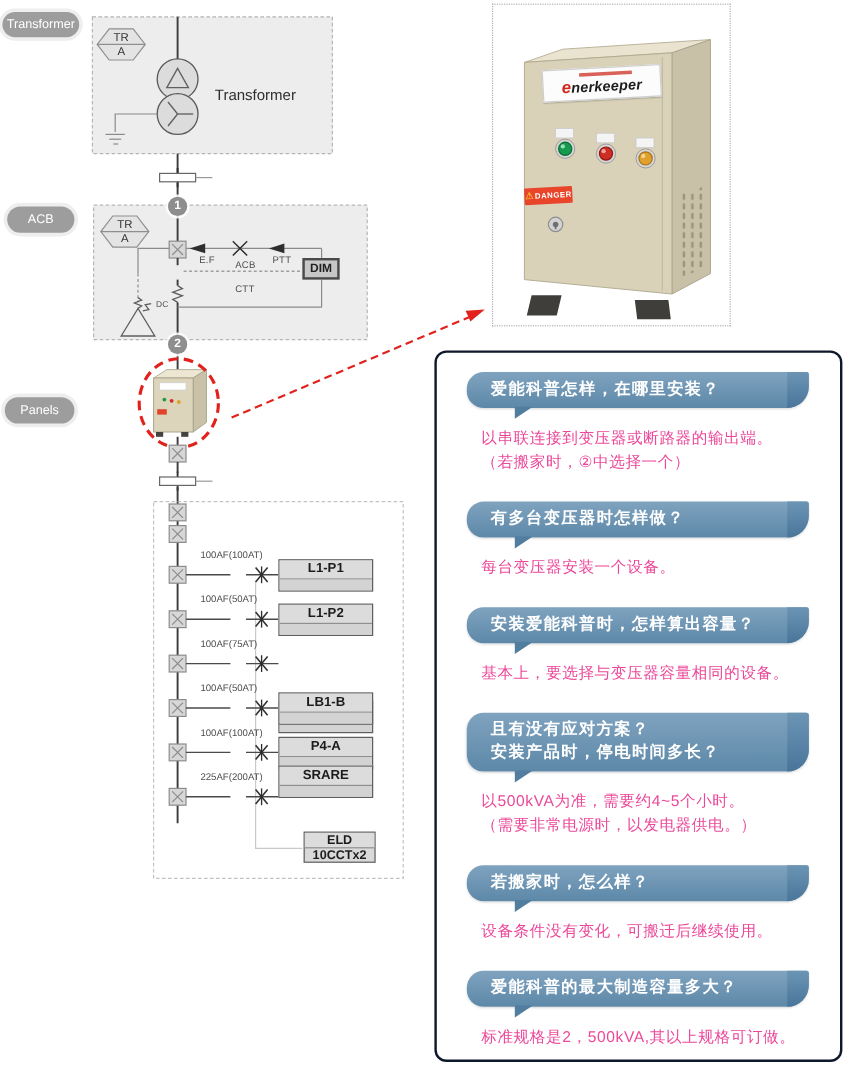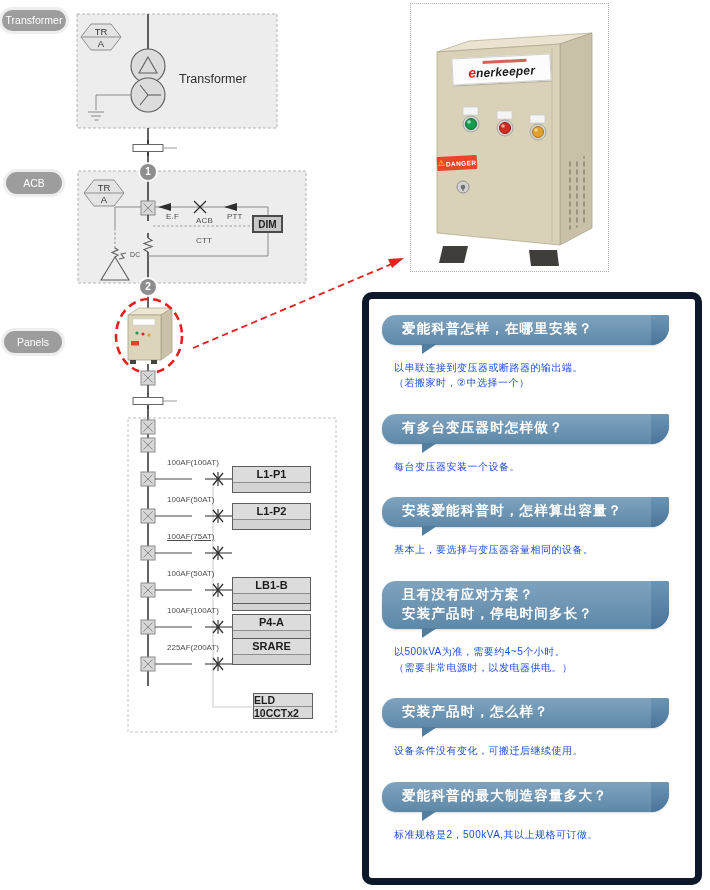"爱能科普怎样，在哪里安装？" .faq-panel { border: 7px solid #0f172a -> 2px solid #0f172a; padding: 16px 26px 0 13px -> 16px 26px 0 25px }
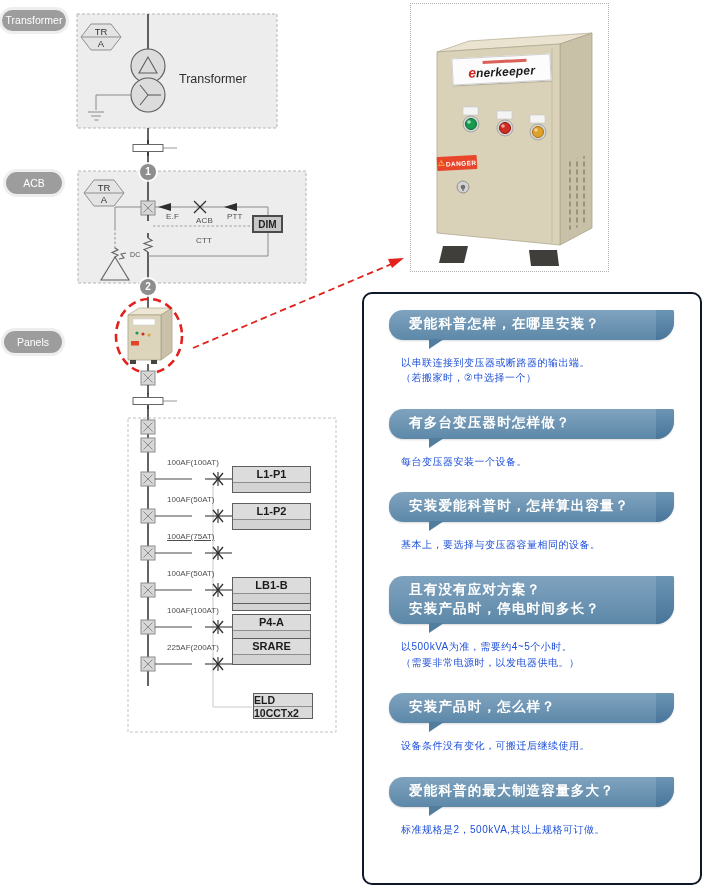"以串联连接到变压器或断路器的输出端。" .answer { color: #1d4ed8 -> #ec4899; font-size: 10px -> 13px }
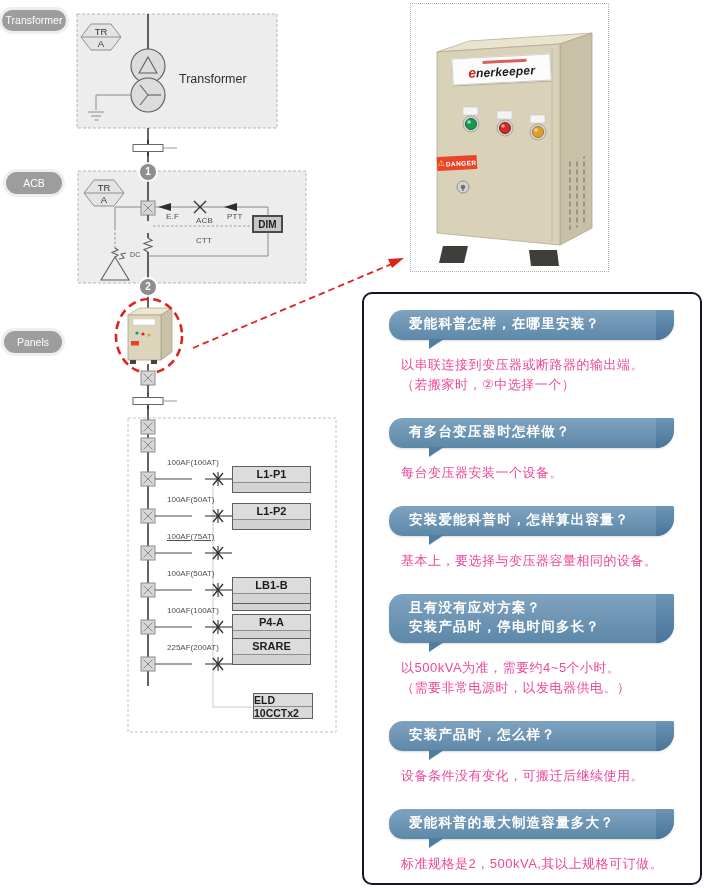"100AF(75AT)" div.af-label { text-decoration: underline -> none }
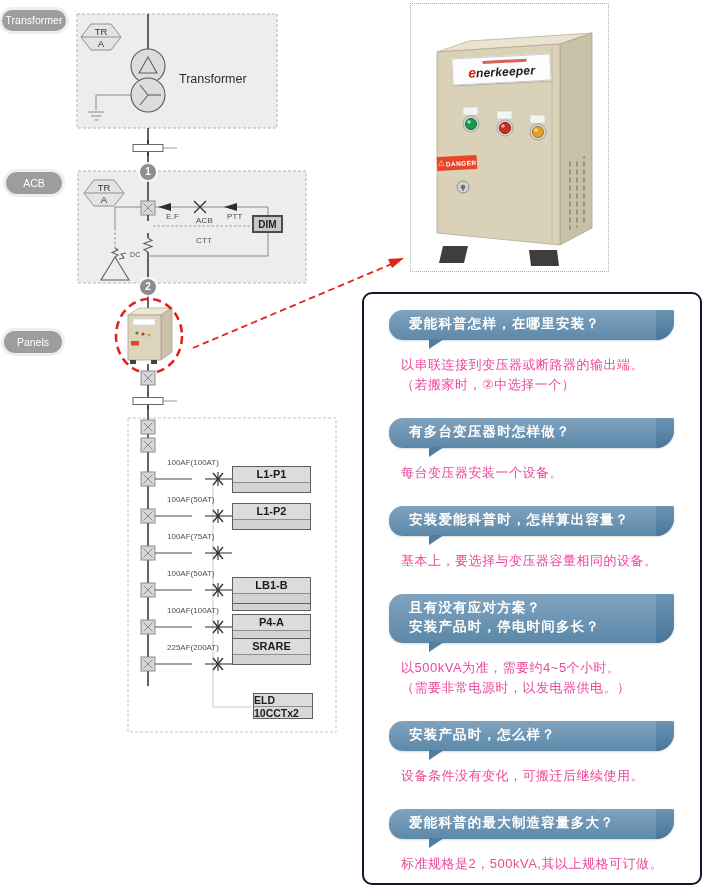"ELD" .eld-row { text-align: none -> center }
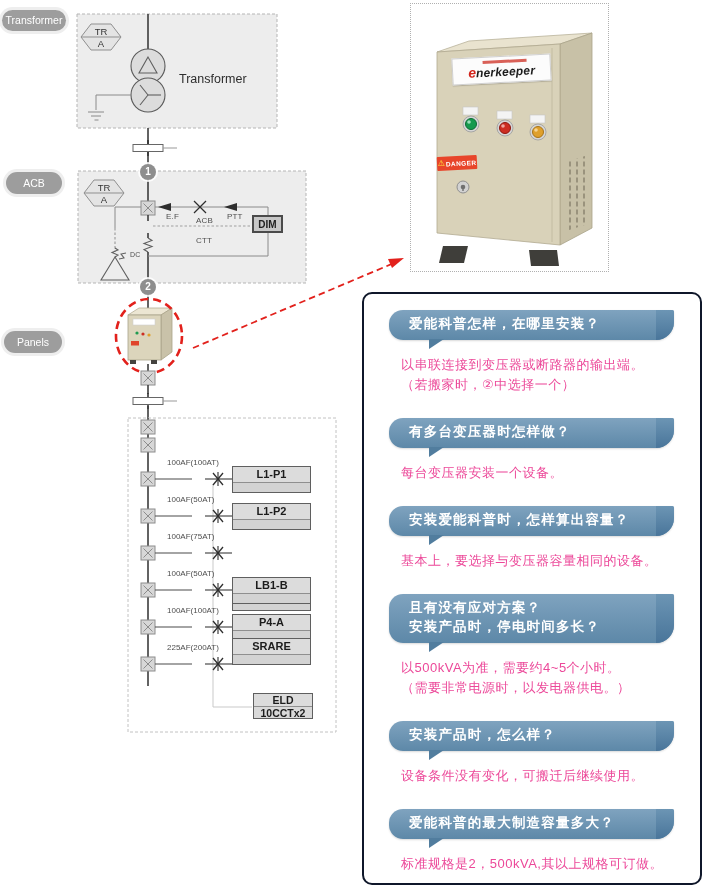"安装产品时，怎么样？" div { text: 安装产品 -> 若搬家 }
